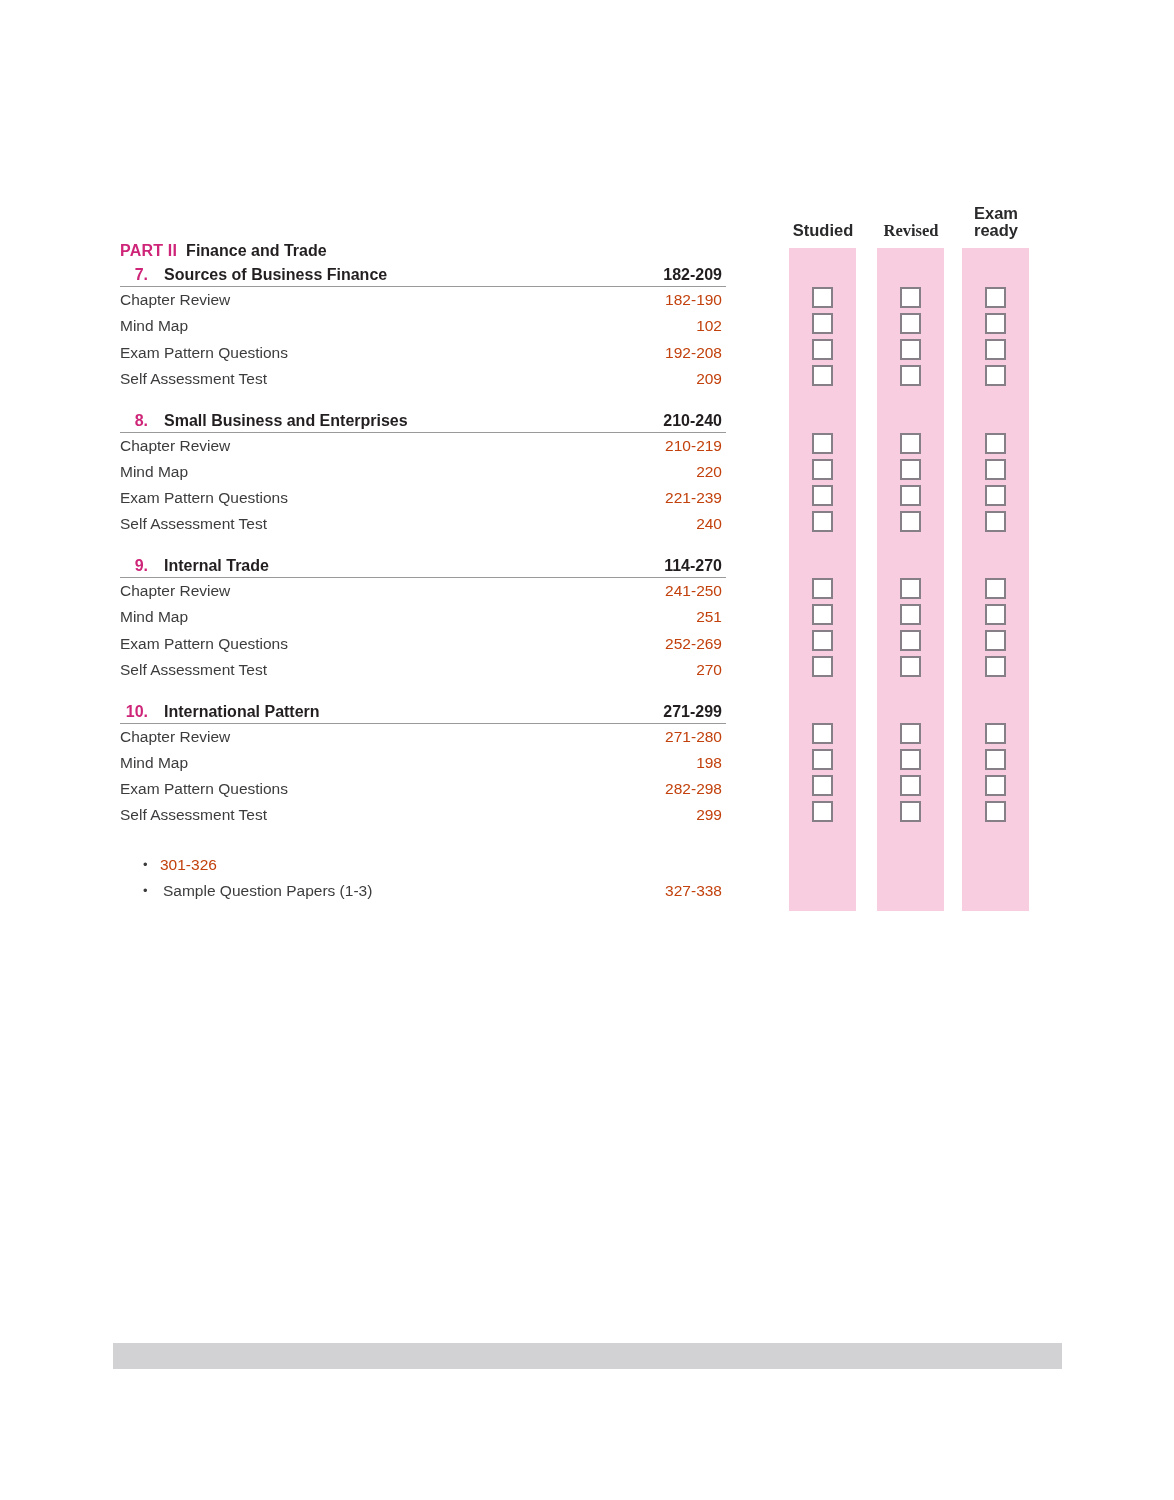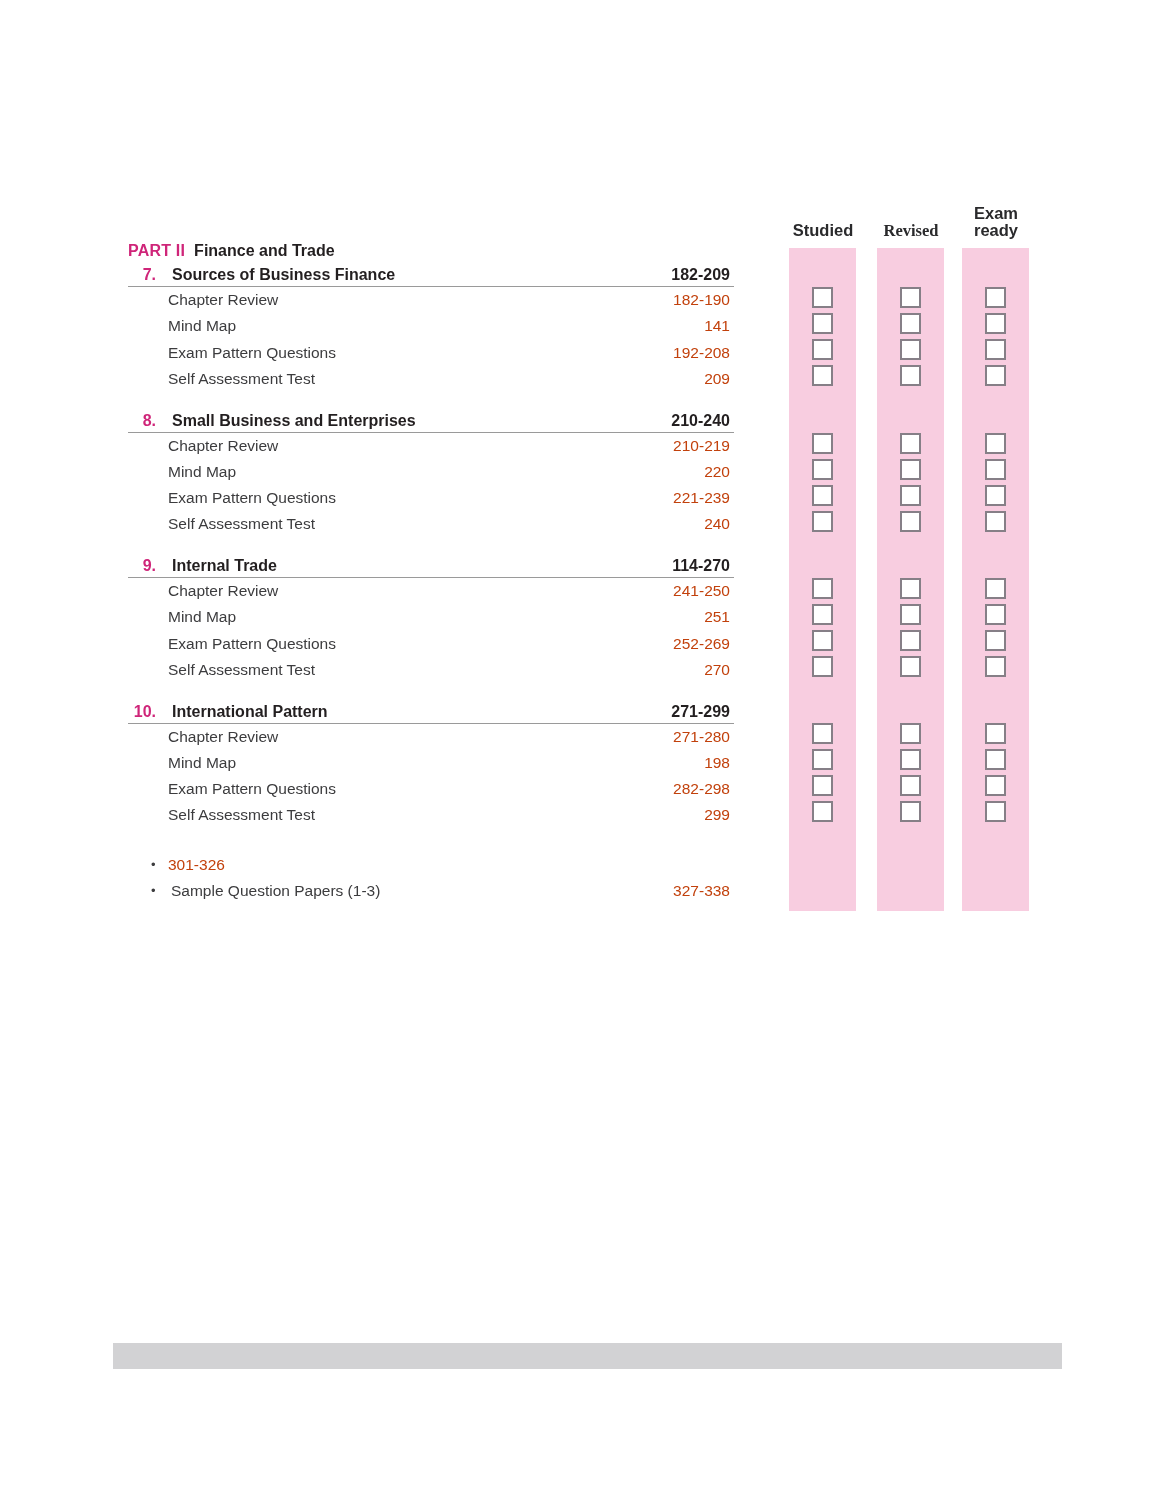"PART II" .toc { left: 128px -> 120px }
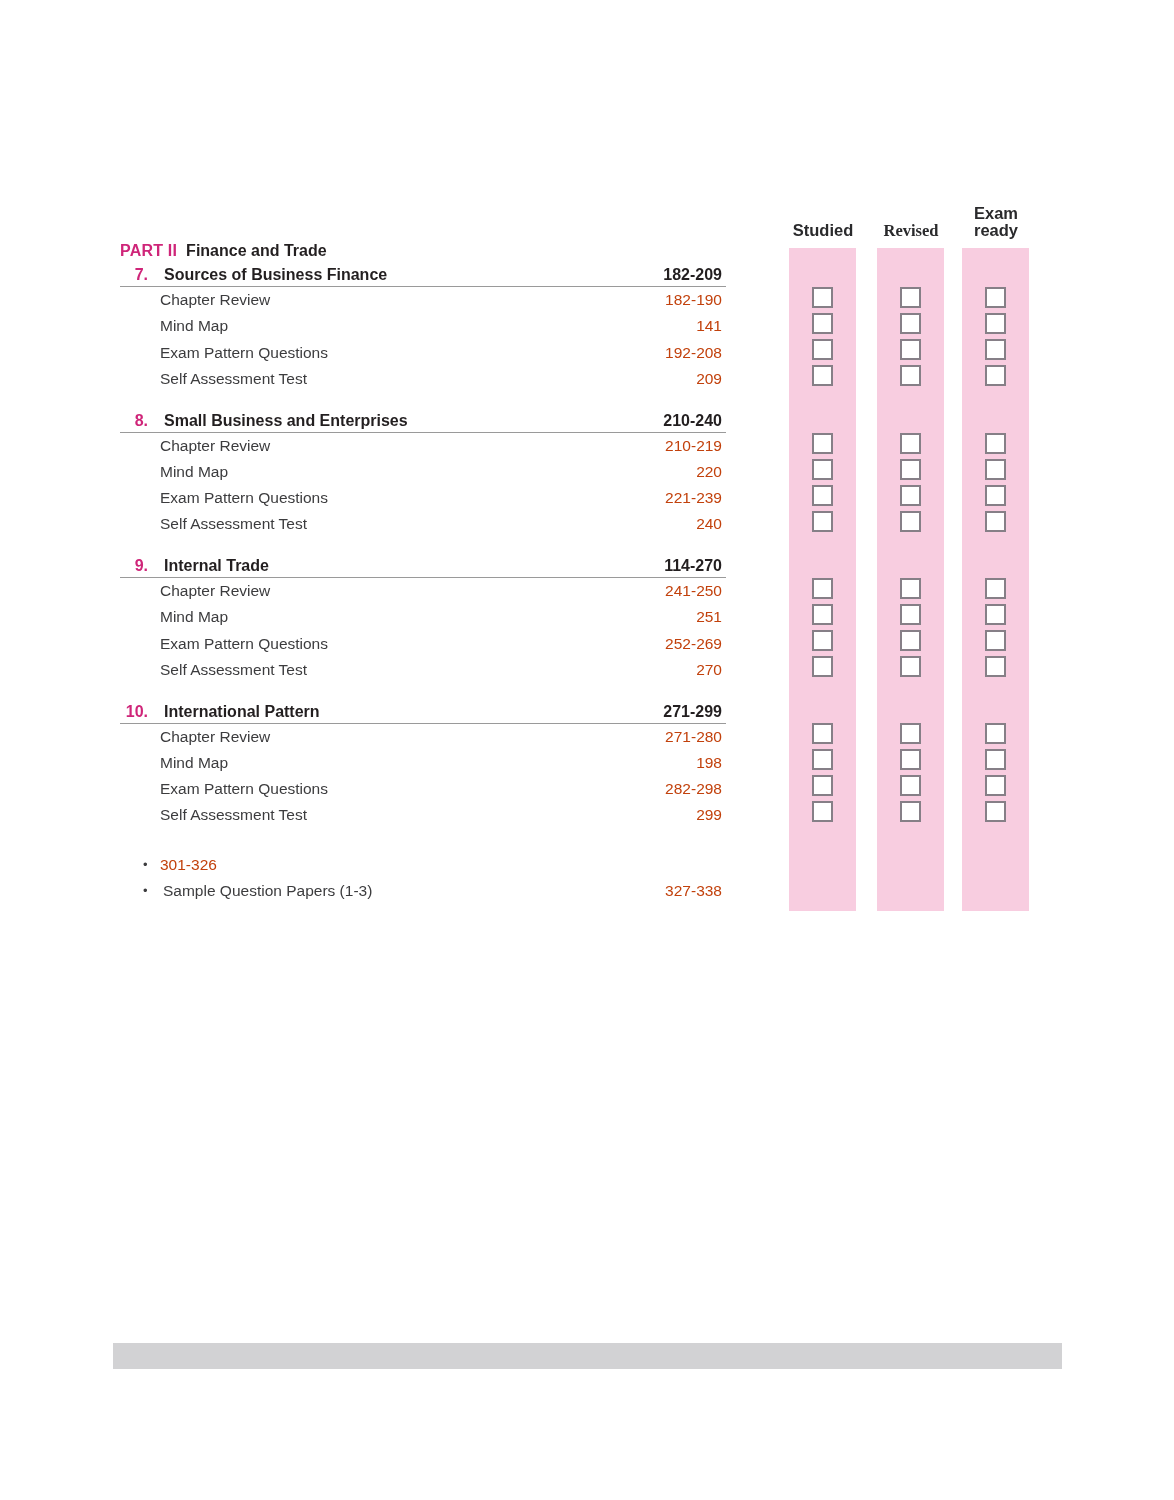"Chapter Review" .item-label { margin-left: 40px -> none }
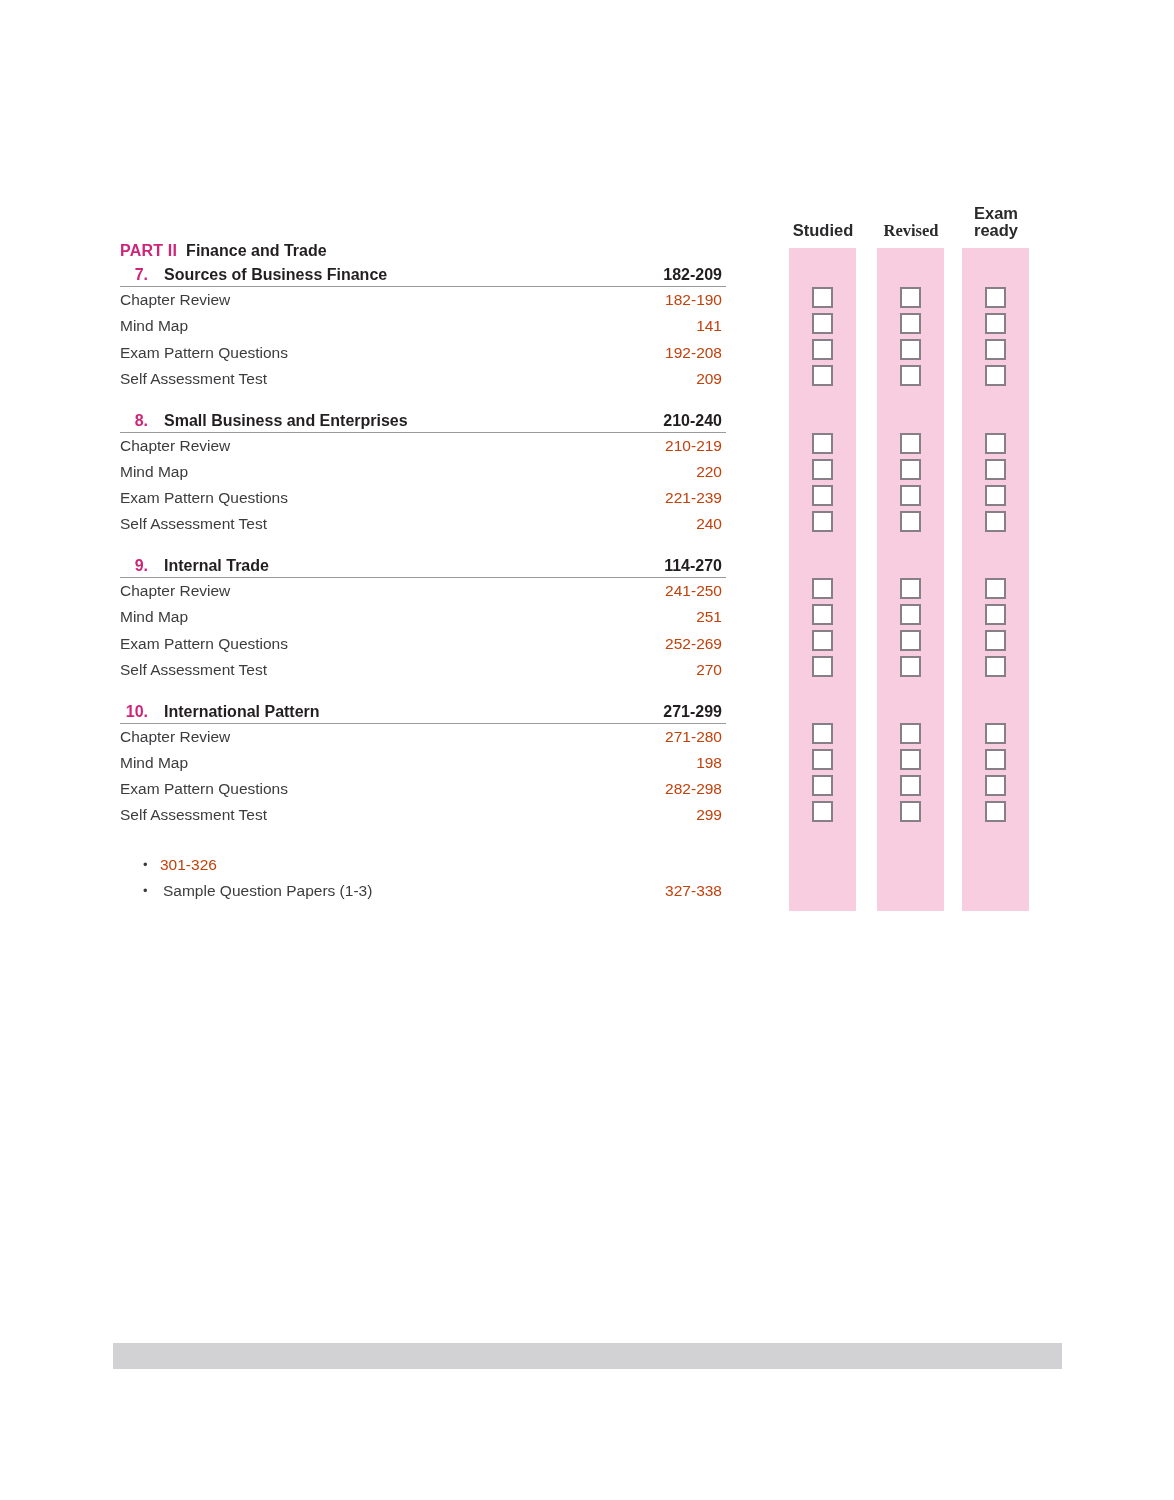"141" span.item-pages { text: 141 -> 102 }
